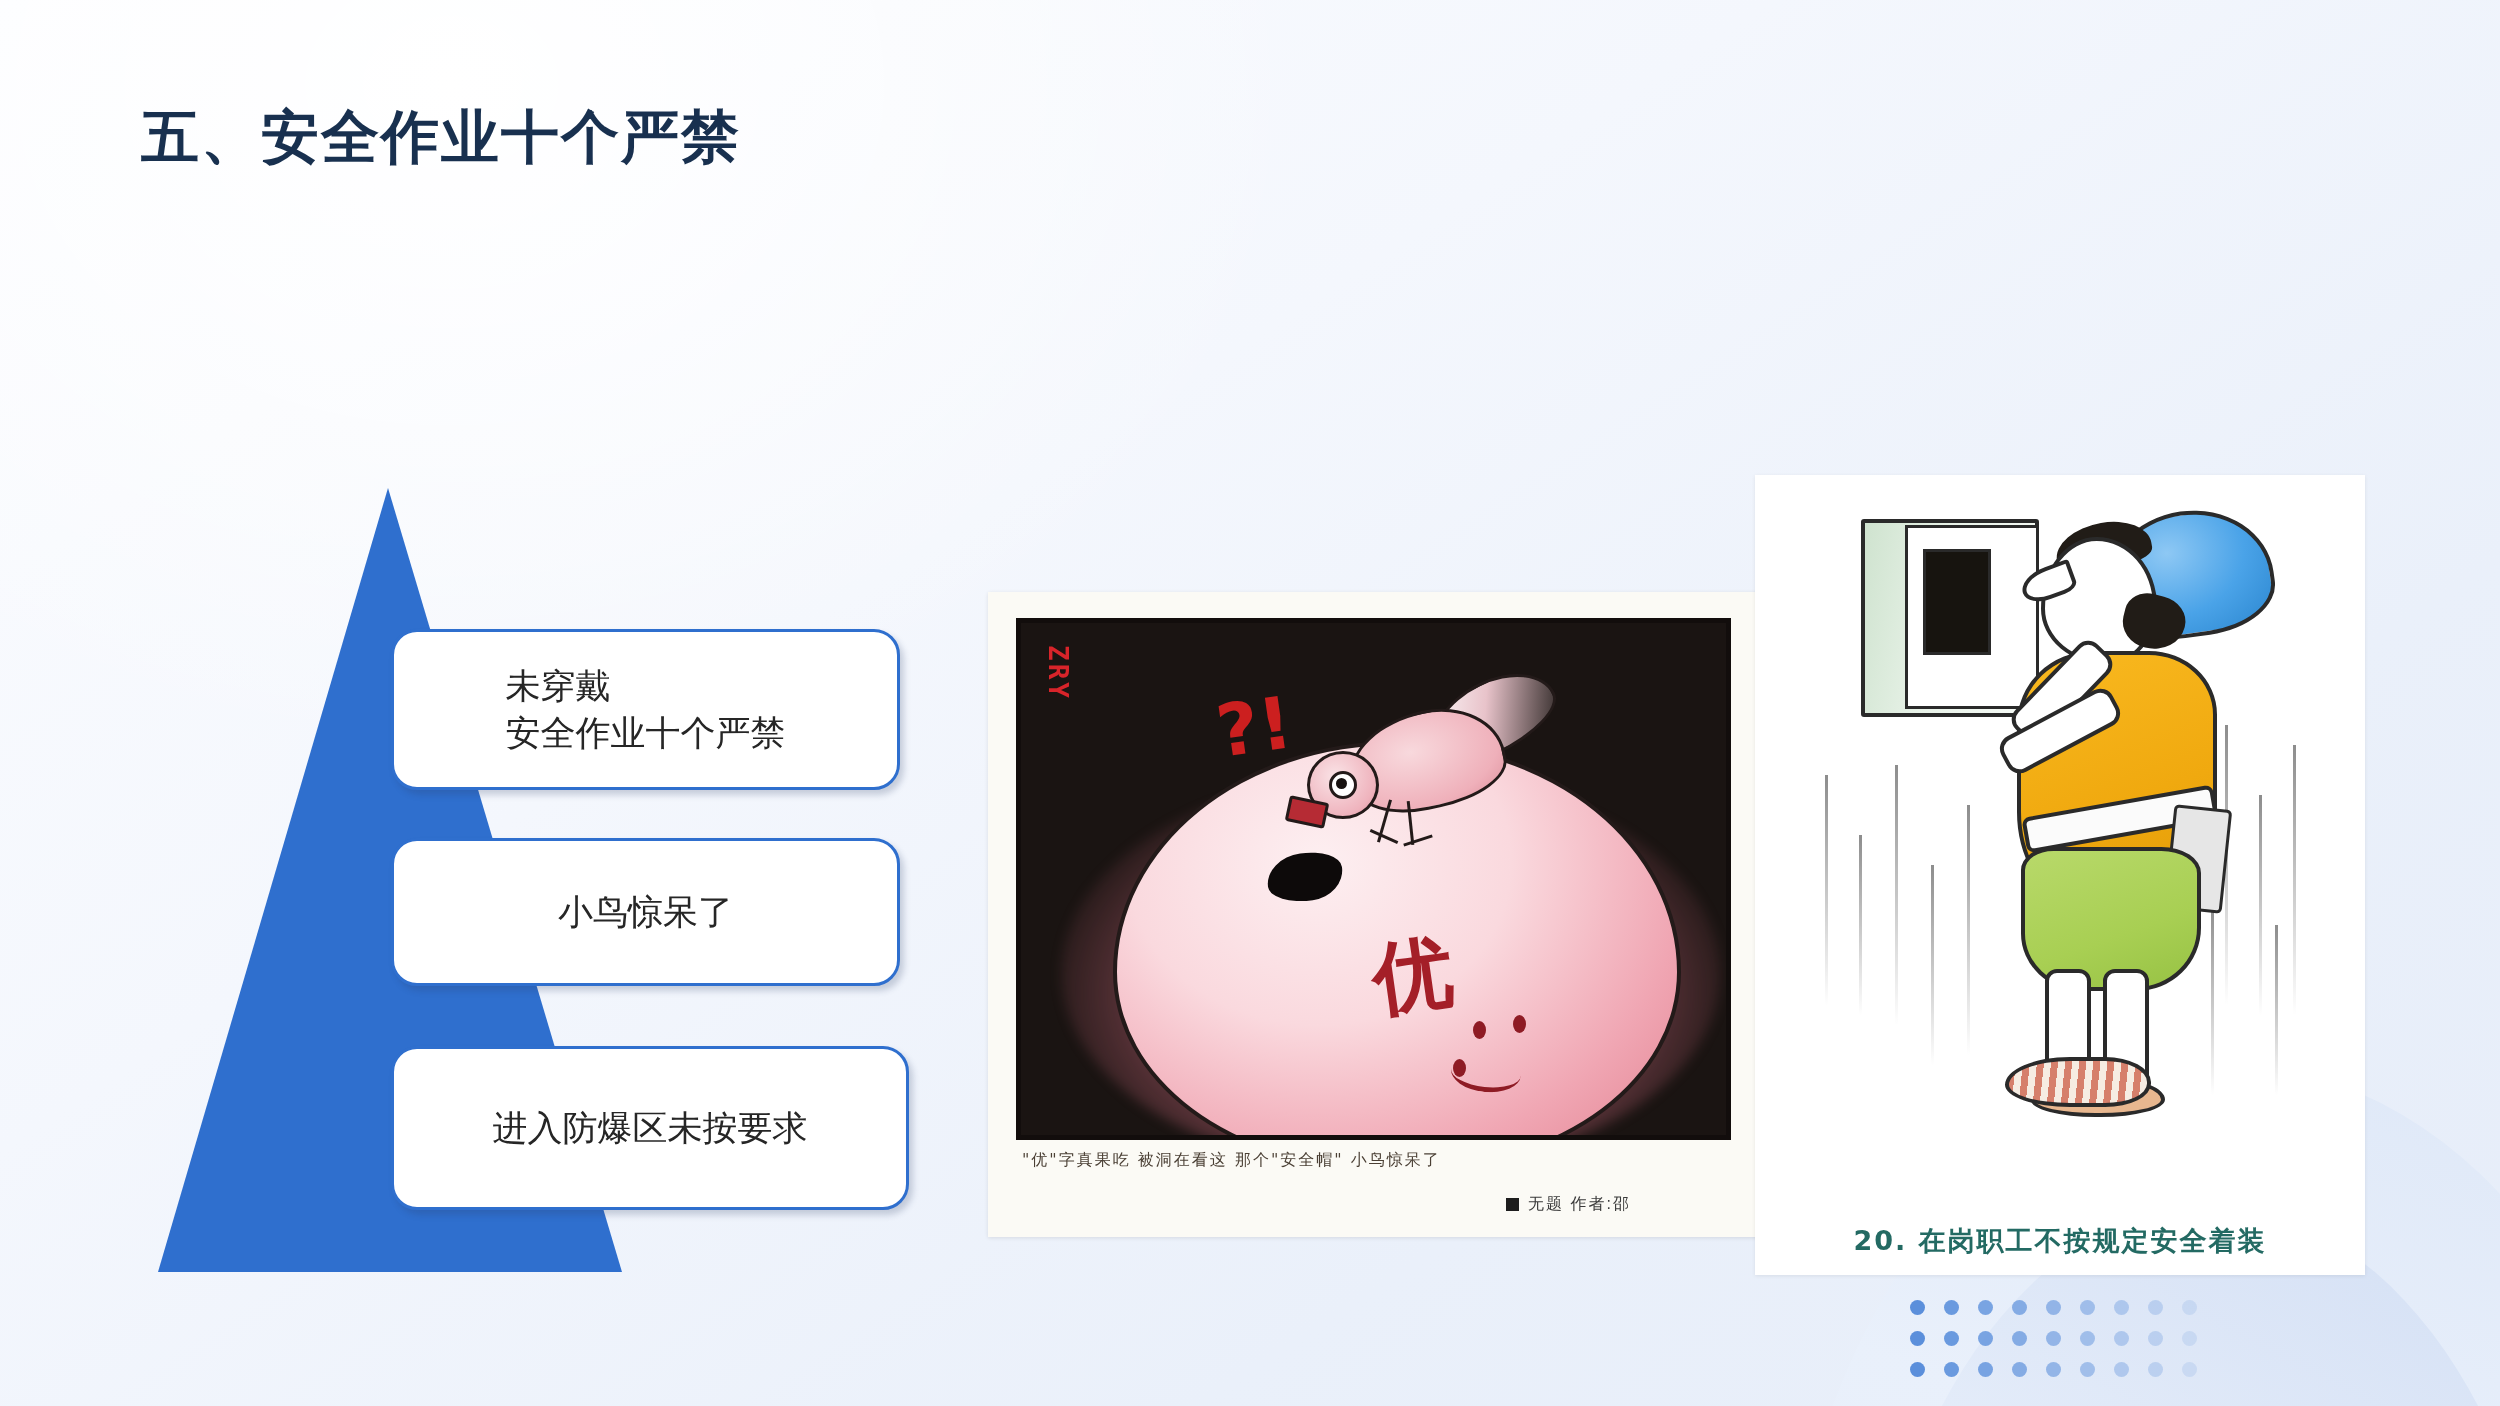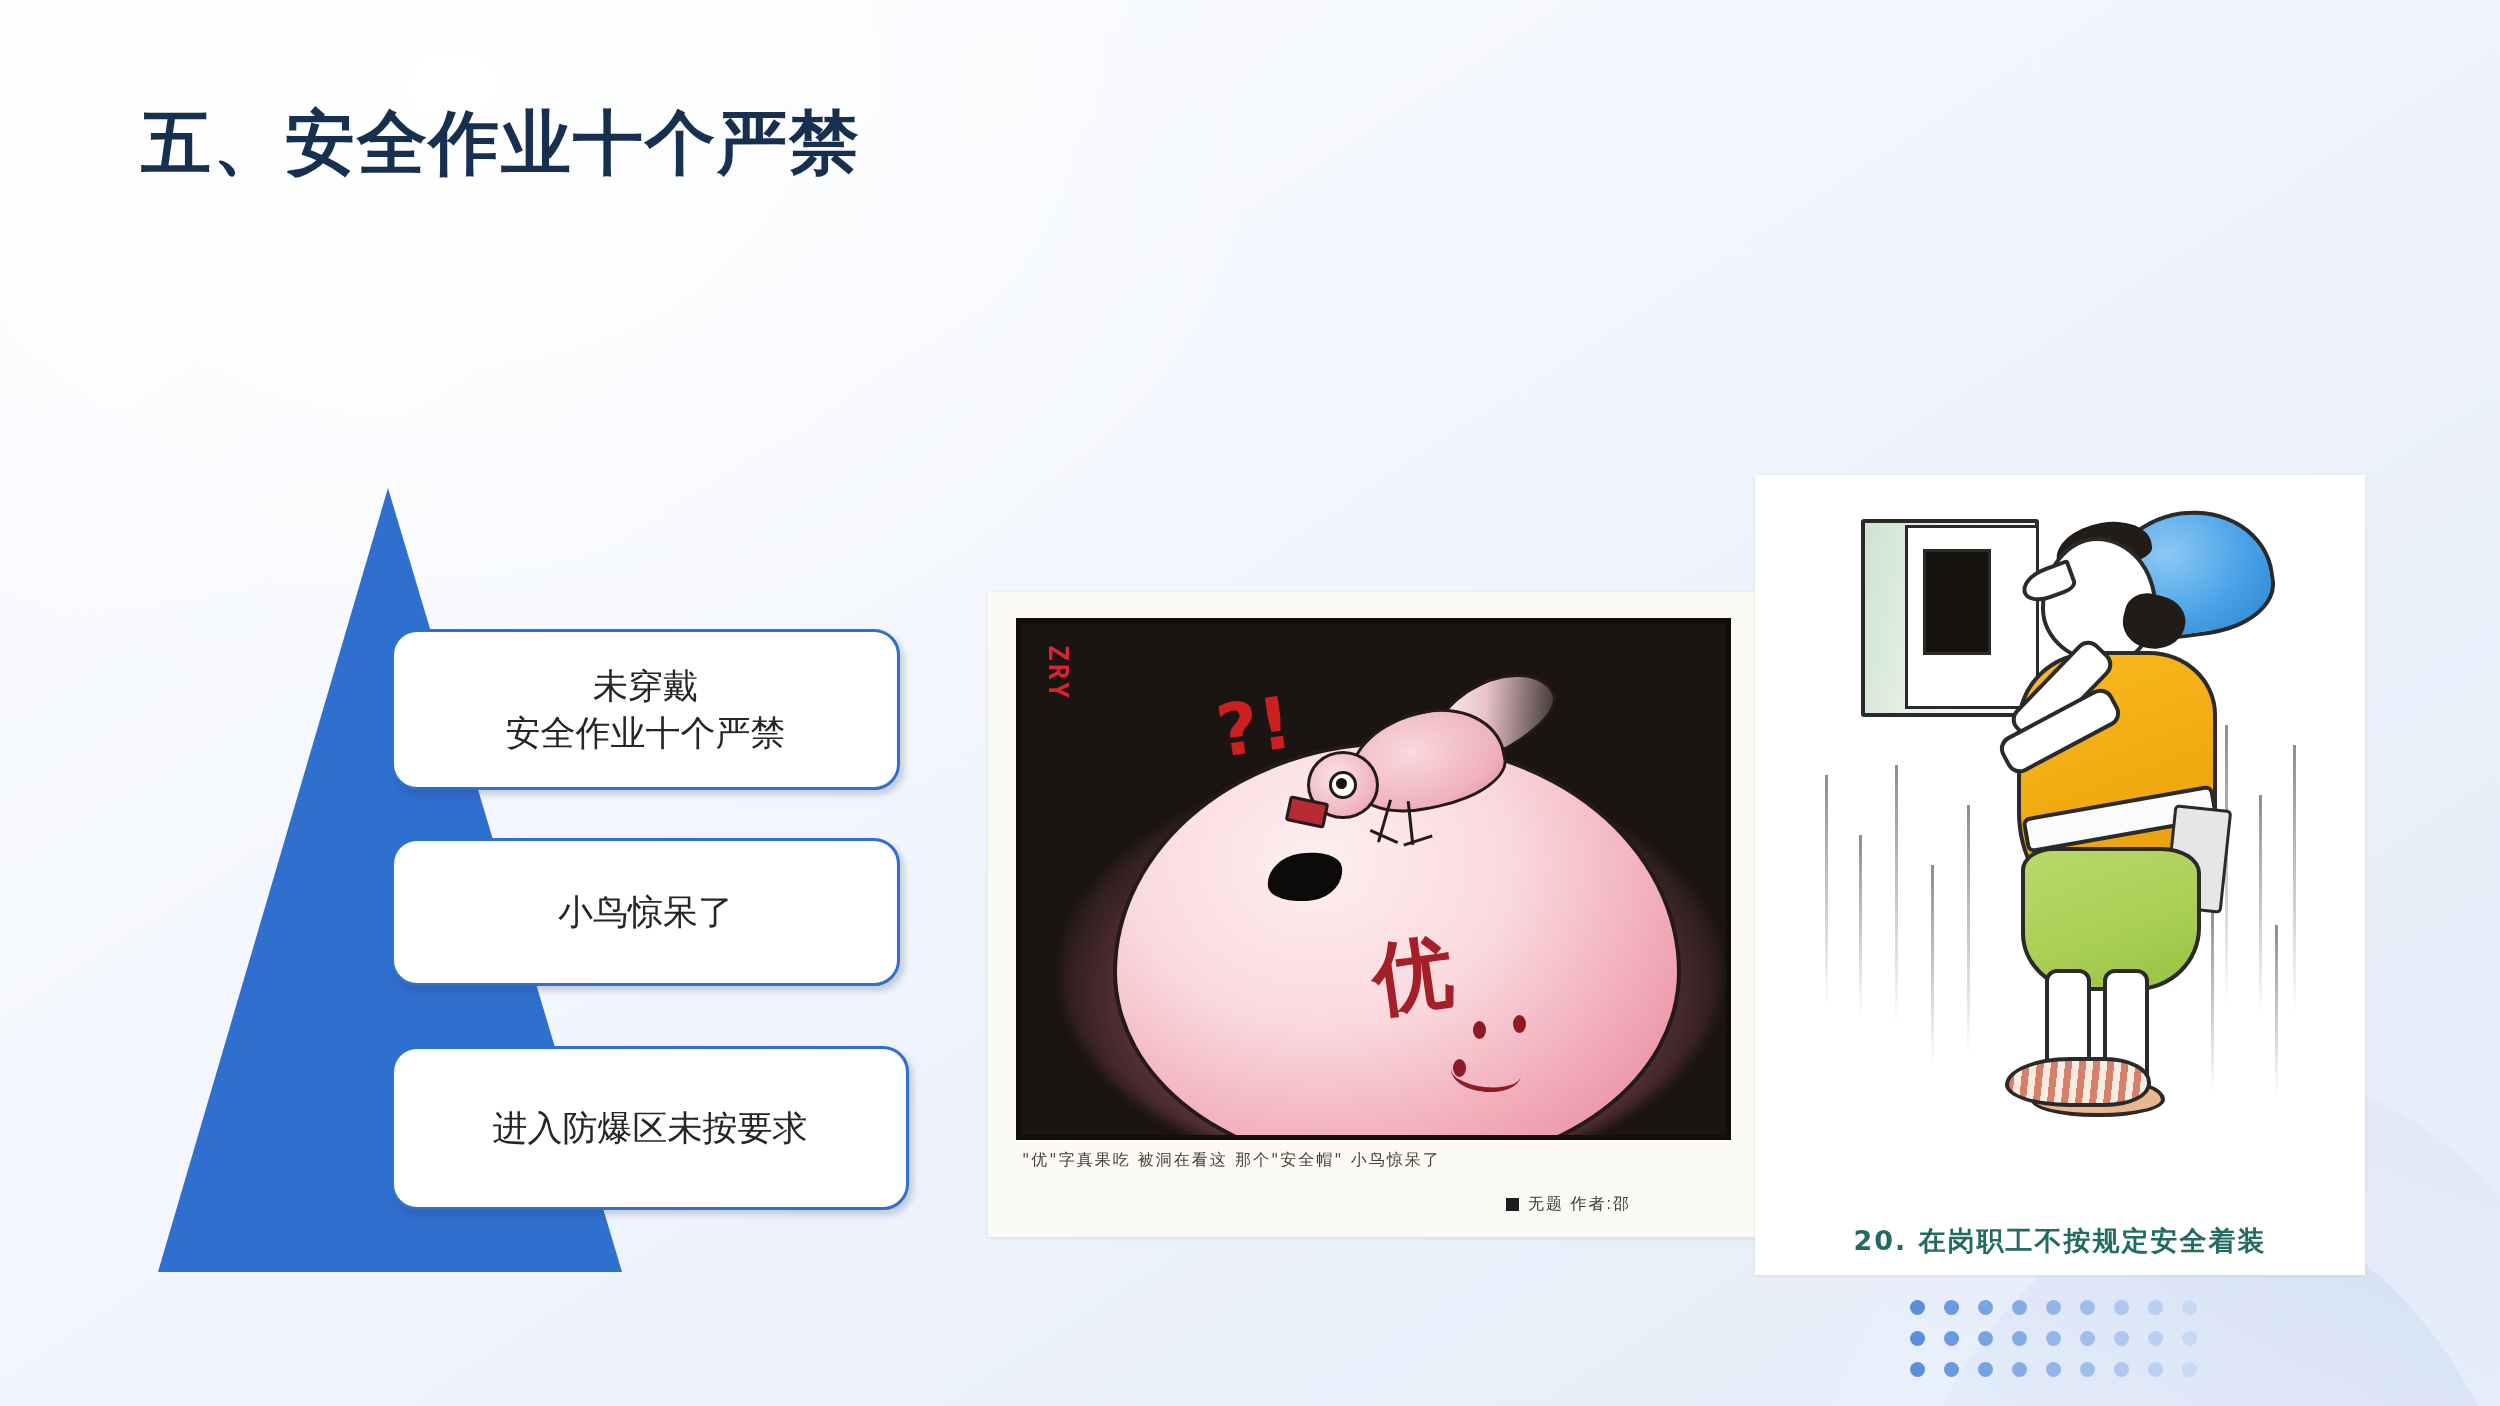"五、安全作业十个严禁" .title { font-size: 70px -> 58px }
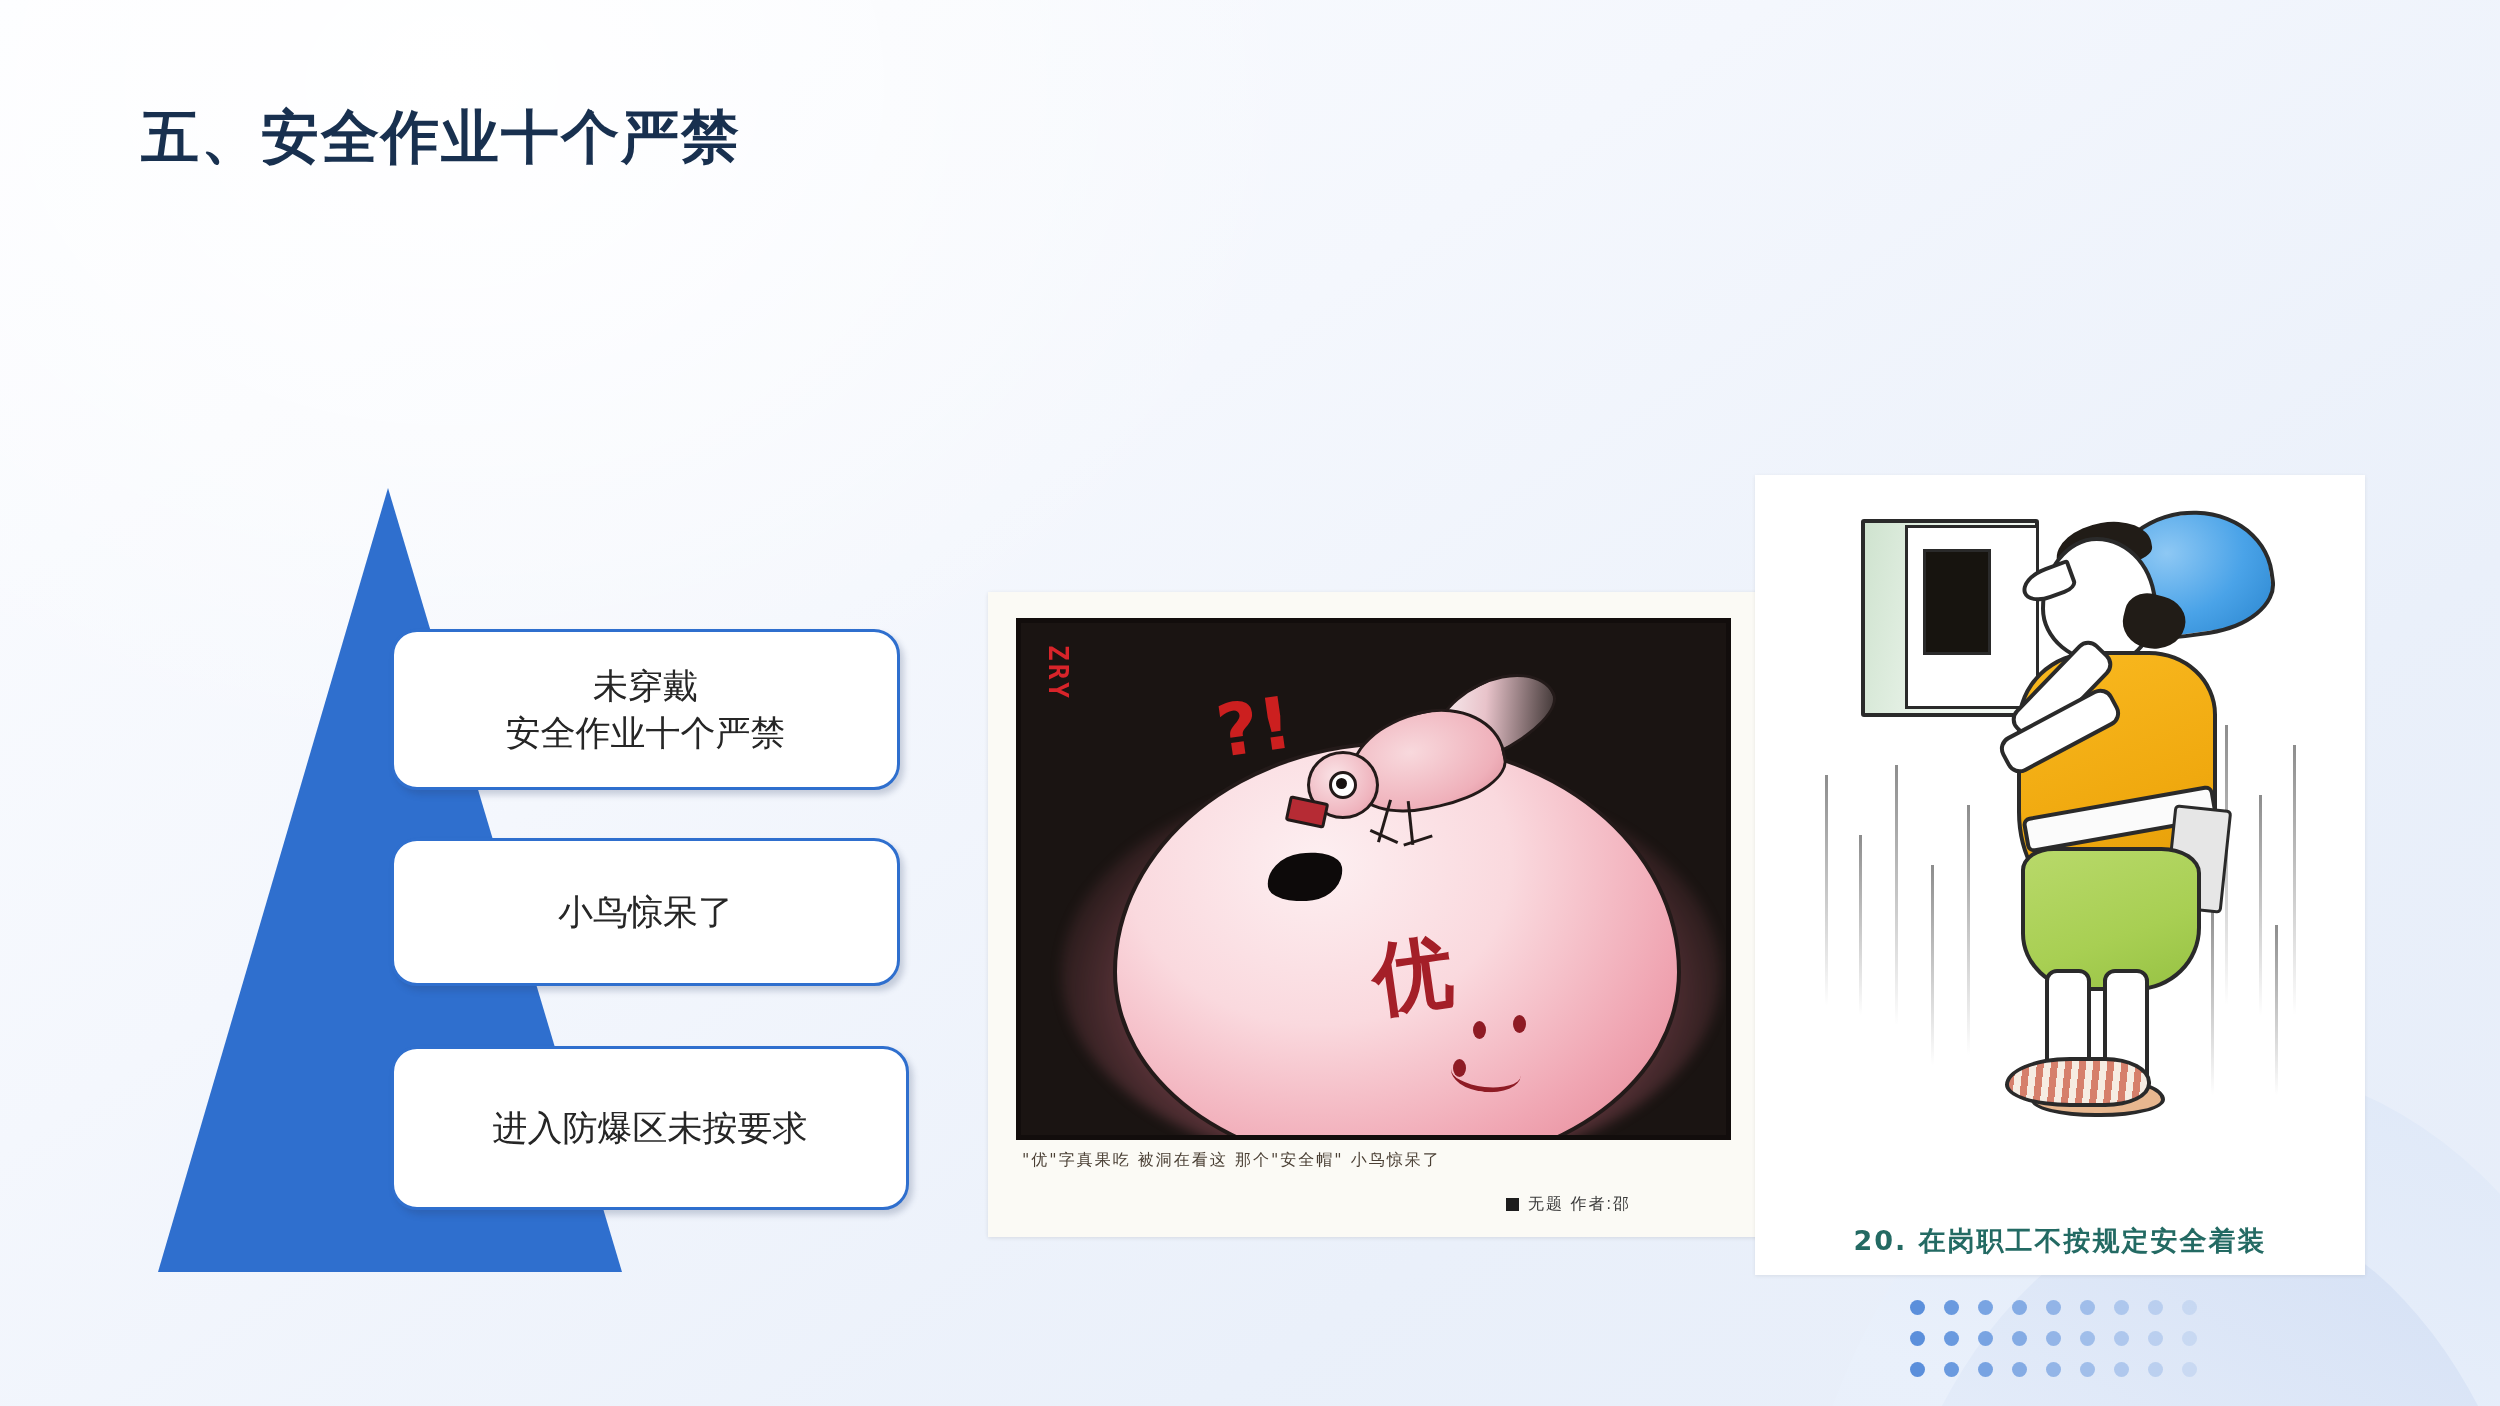"未穿戴" .pbox { text-align: center -> none }
